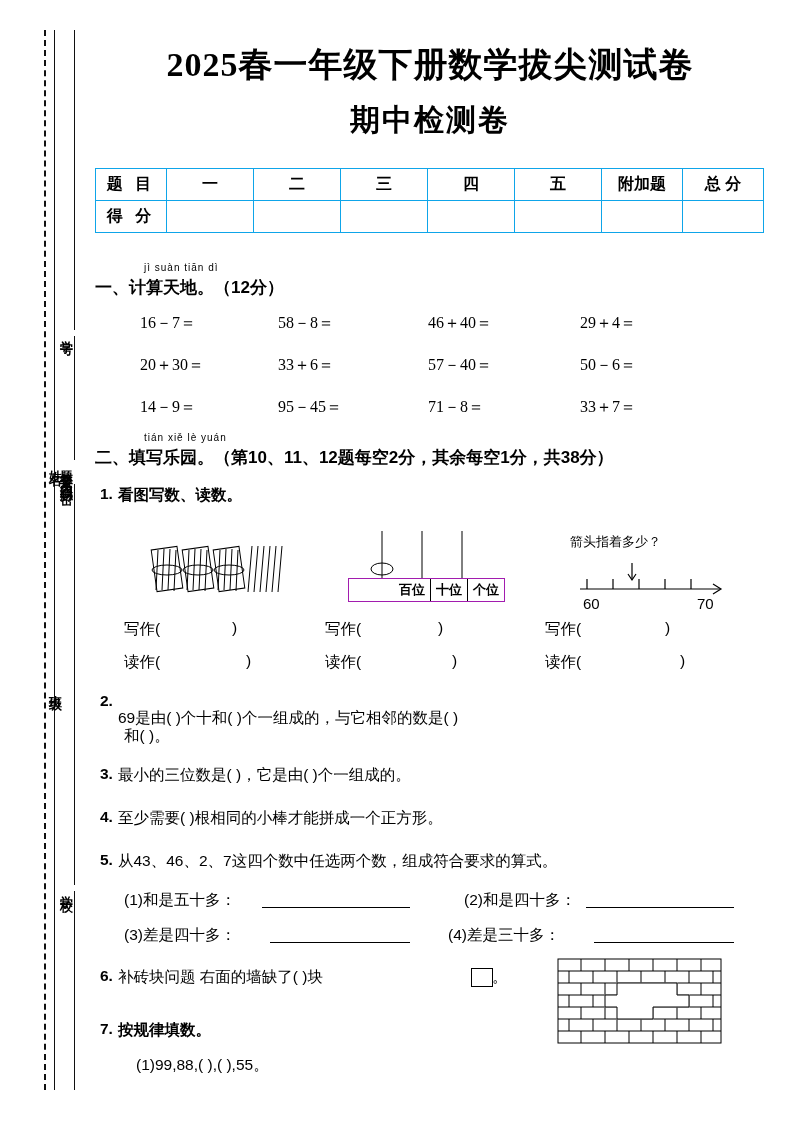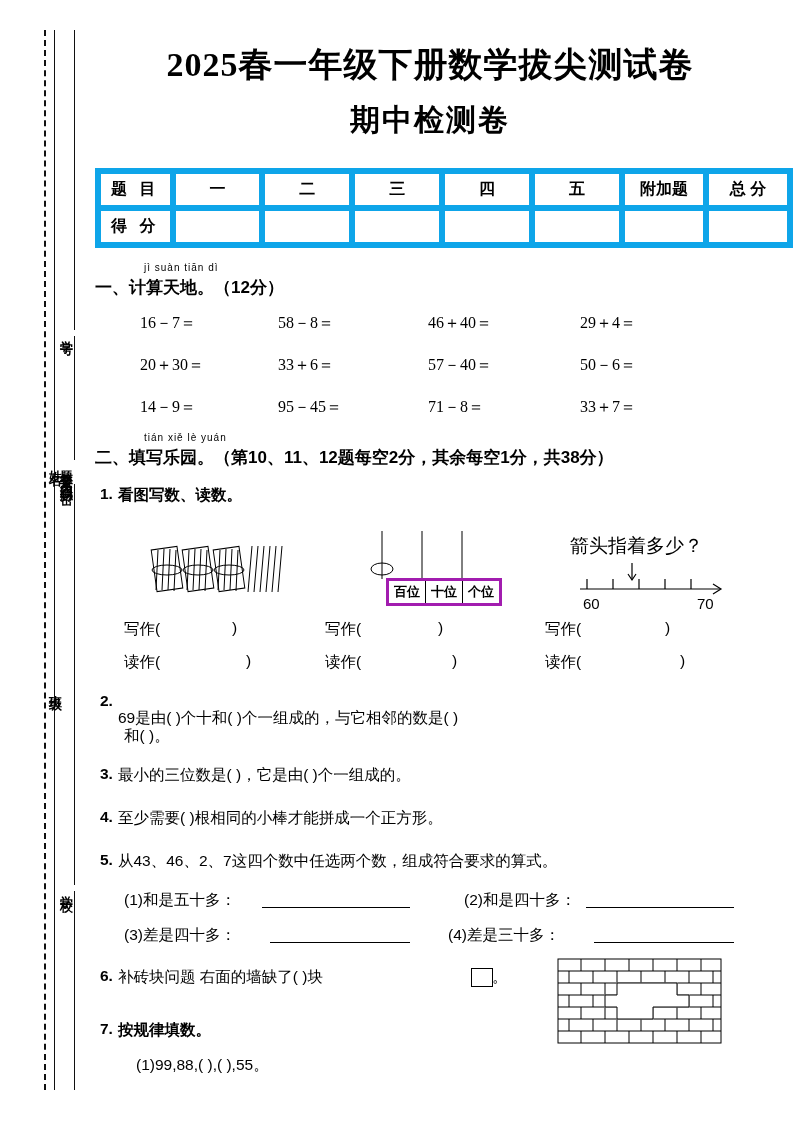"题 目" .score-table td { border: 6px solid #0ea5e9 -> 1px solid #0ea5e9 }
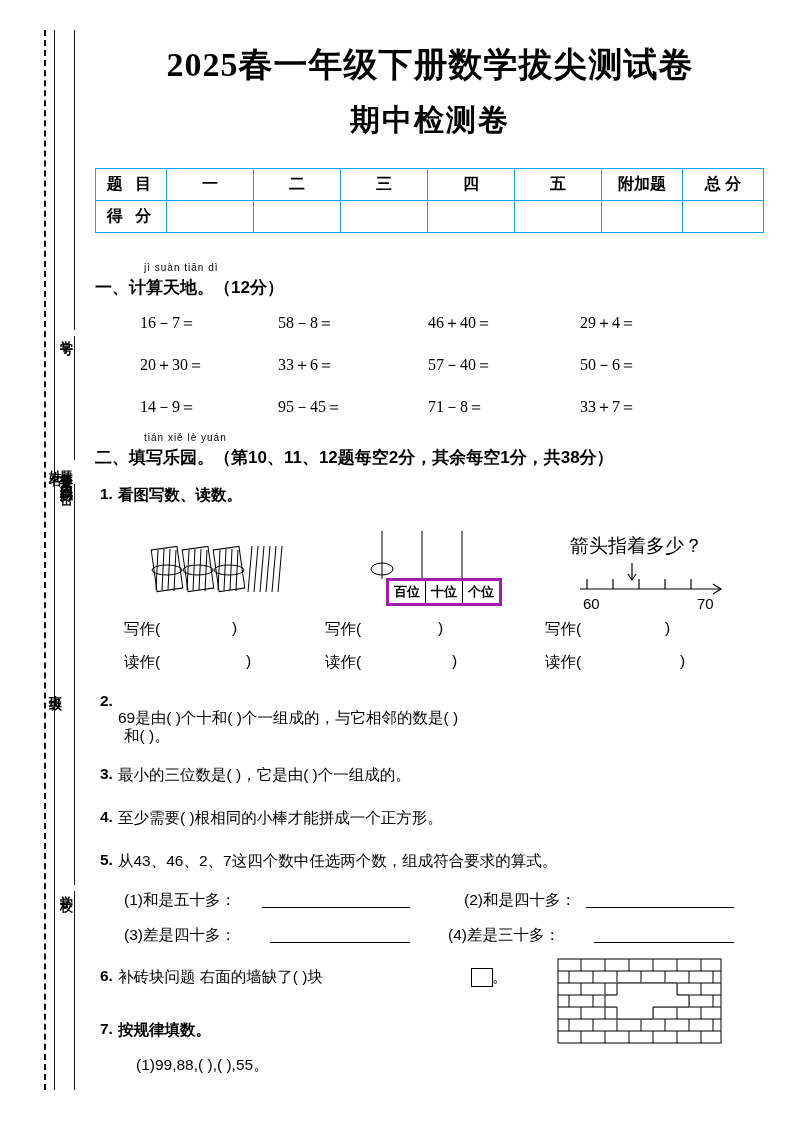"箭头指着多少？" div.txt { font-size: 19px -> 13px }
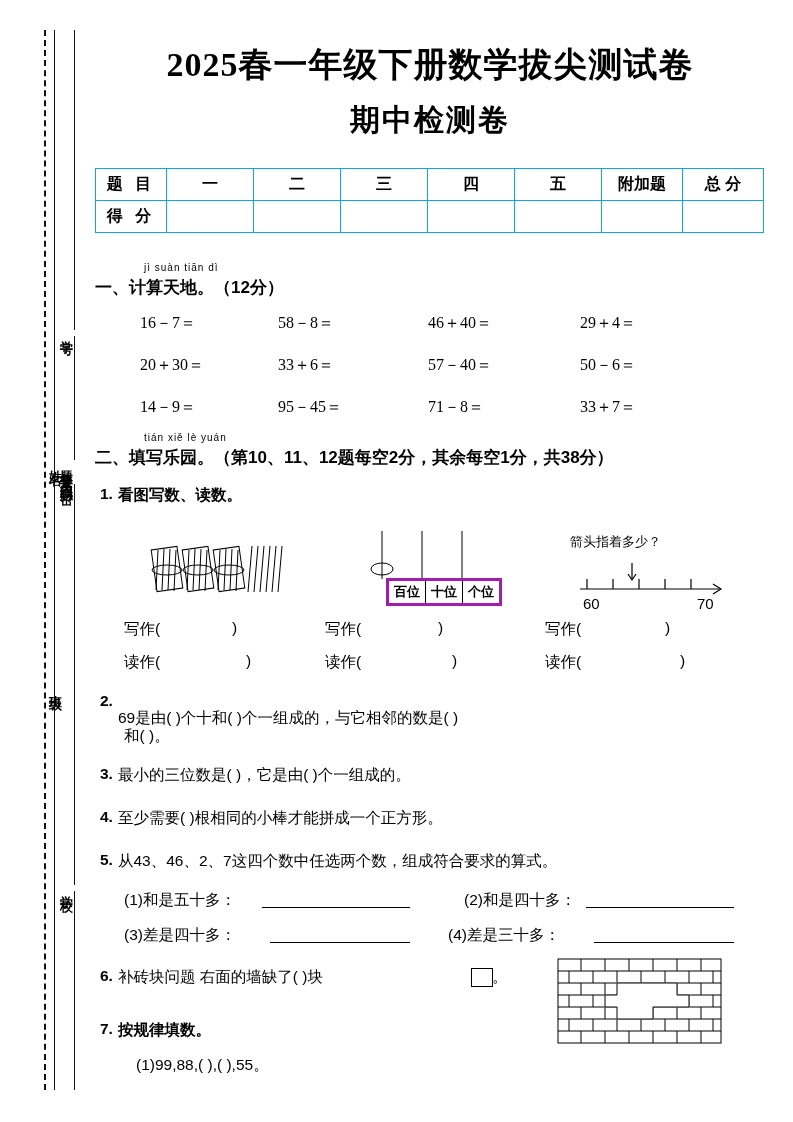"百位" .pv-box { border: 3px solid #a21caf -> 1px solid #a21caf; left: 386px -> 348px; padding-left: none -> 45px }
